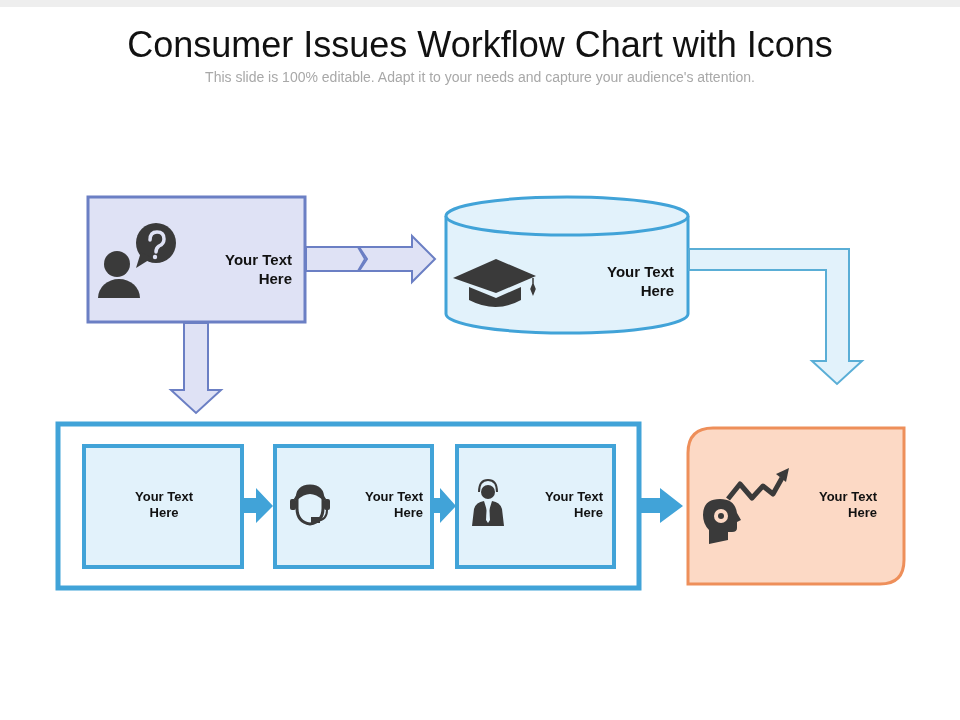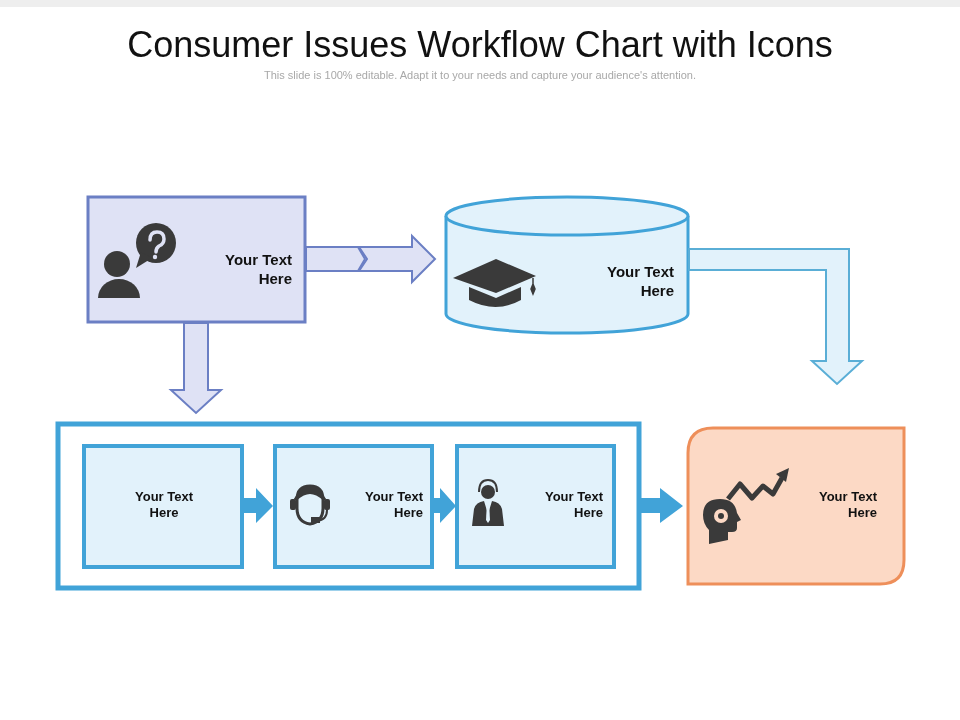"This slide is 100% editable." .subtitle { font-size: 11px -> 14px }
